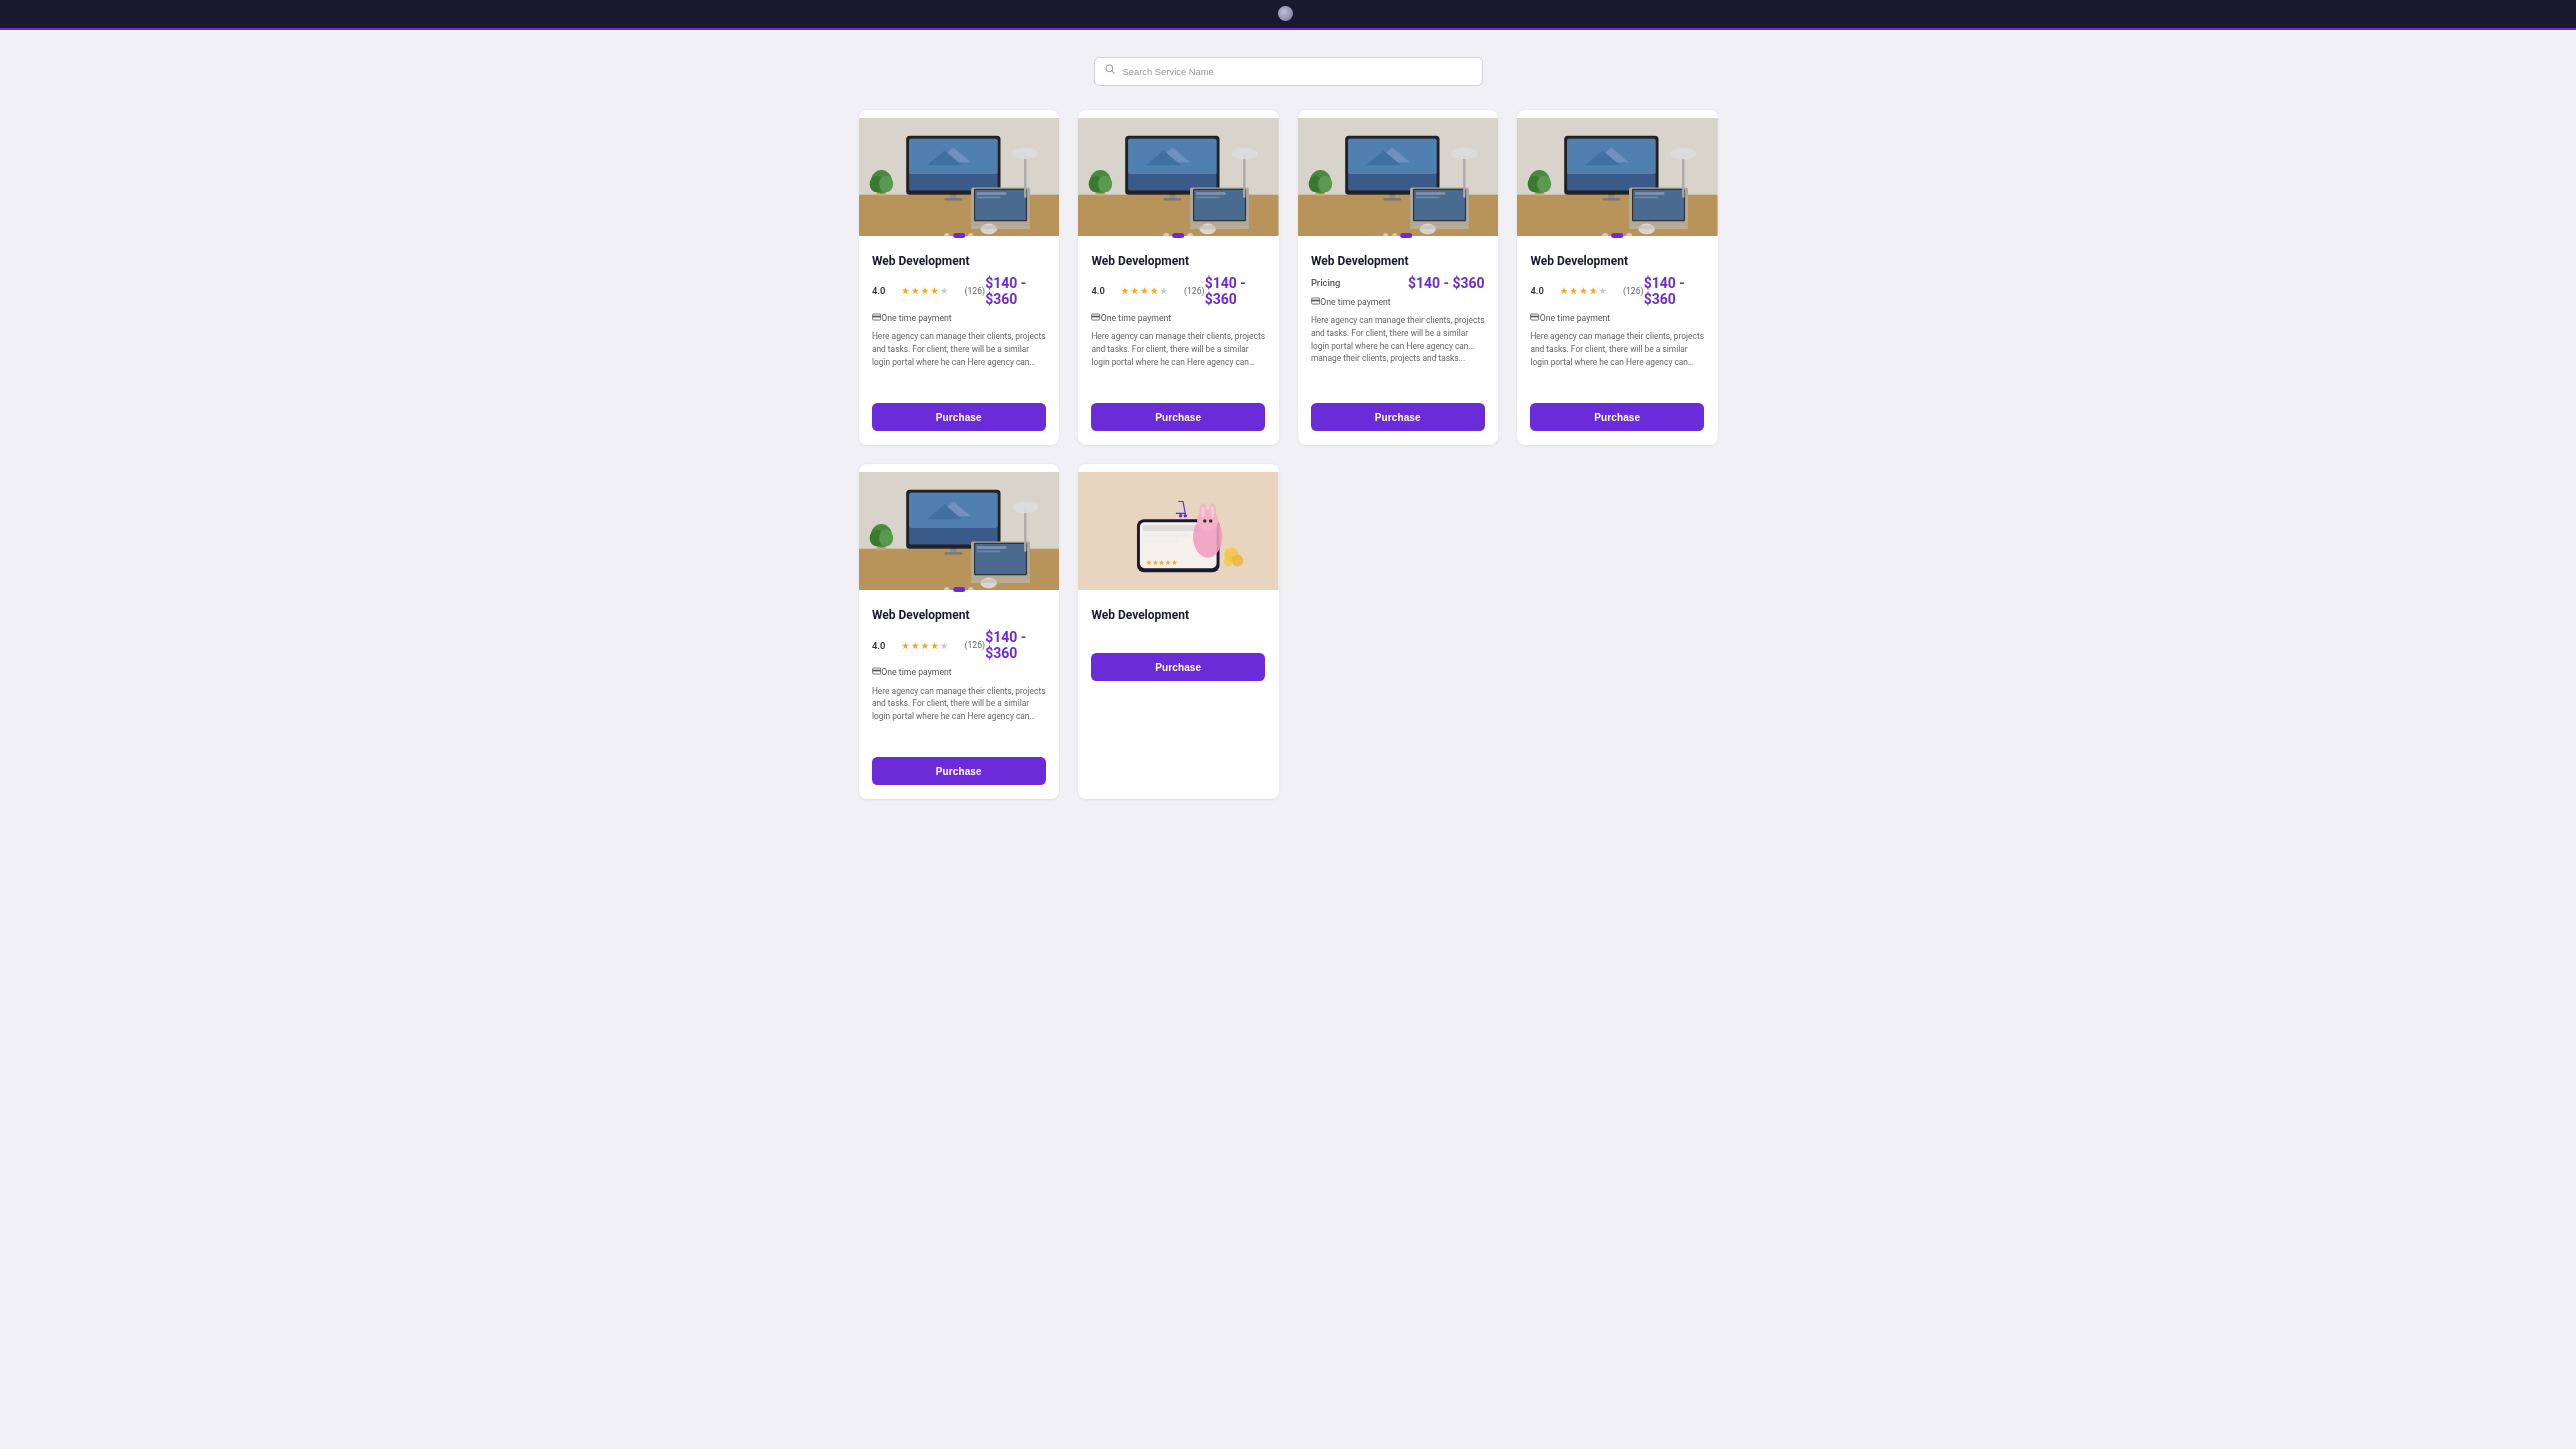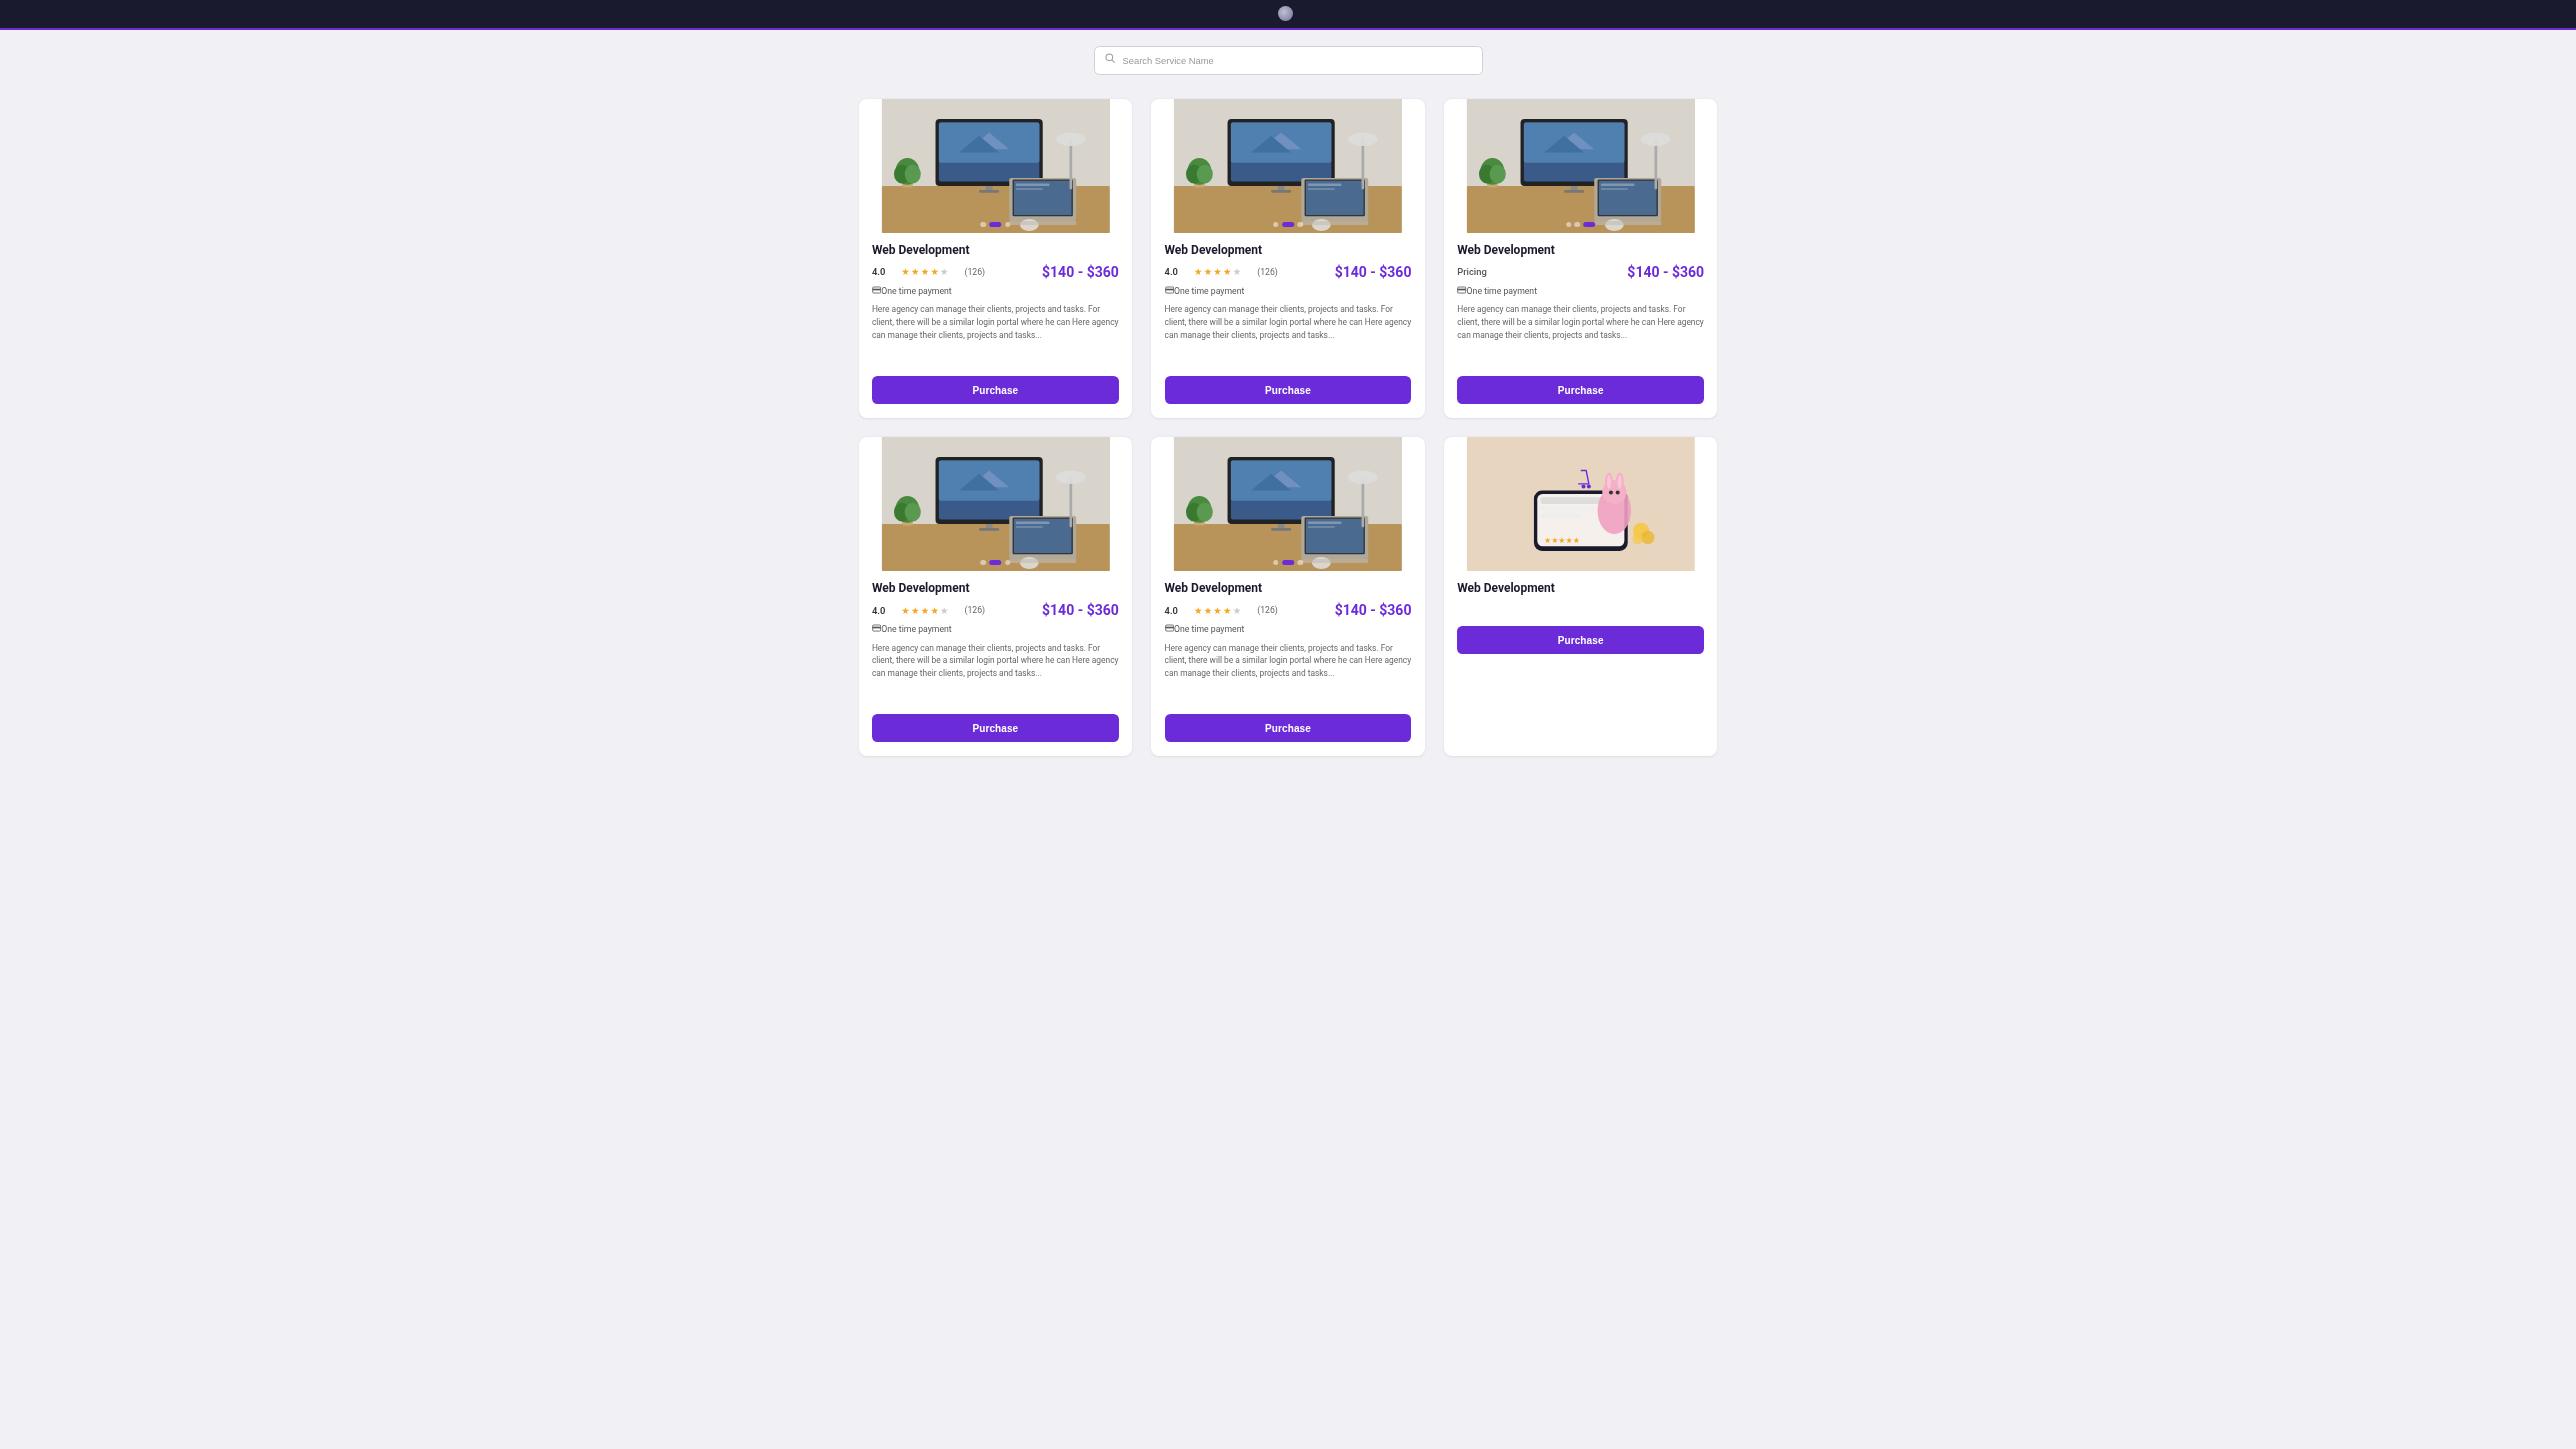"Search Service Name" .main-content { padding: 16px 40px 40px -> 27px 40px 40px }
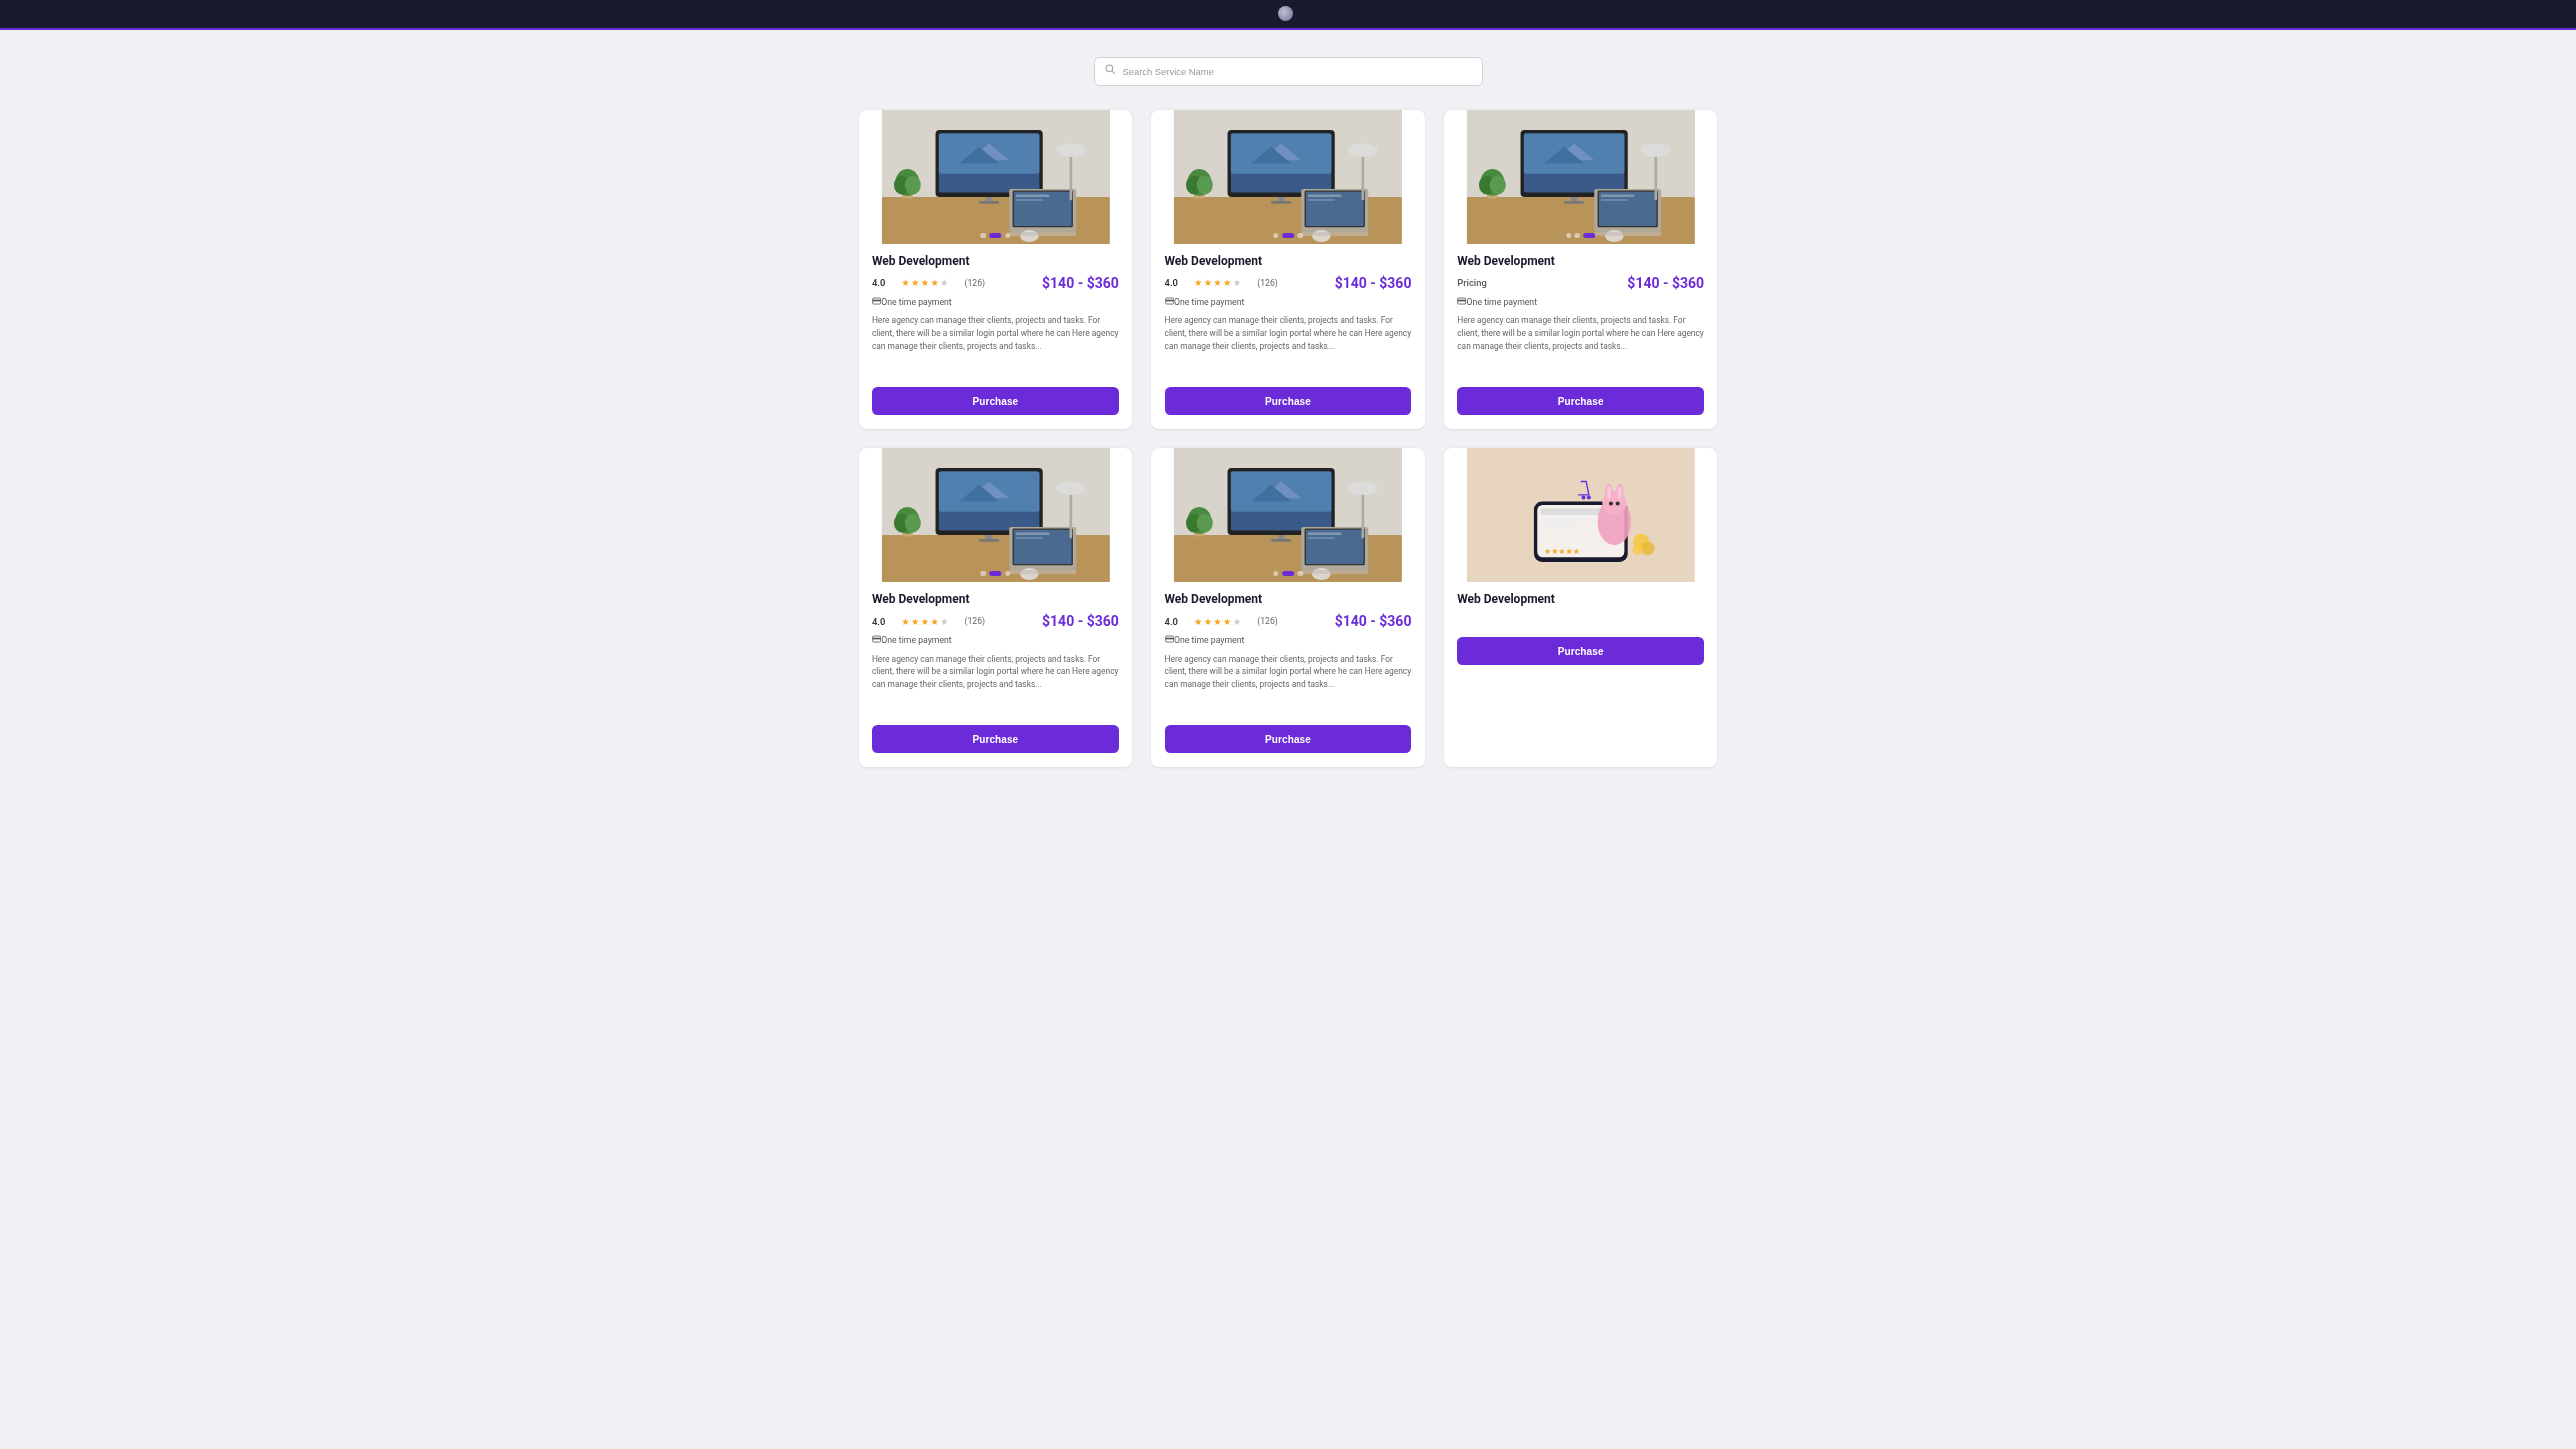"Web Development" .cards-grid { grid-template-columns: repeat(3, 1fr) -> repeat(4, 1fr) }
